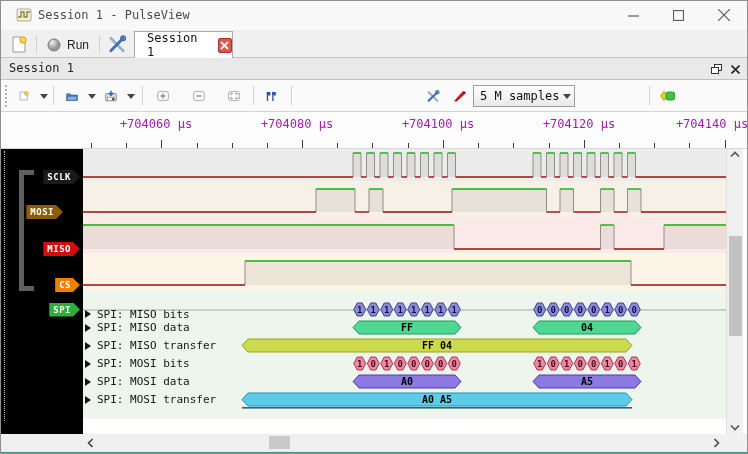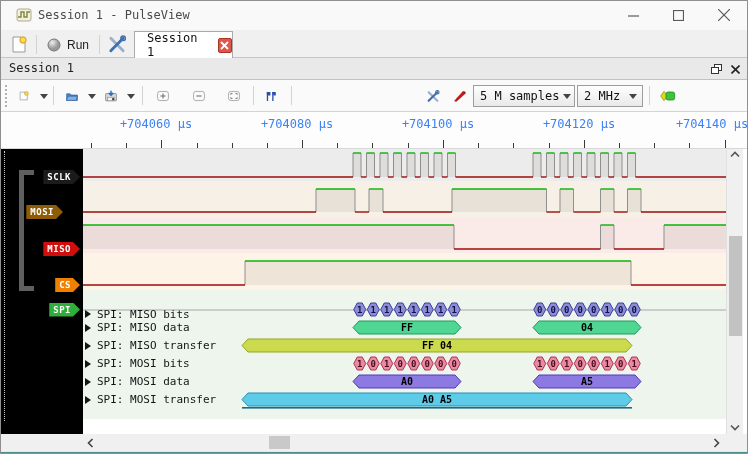"2 MHz" div.combo { html: <div> <span>2 MHz</span> <span> <svg> <polygon></polygon> </svg> </span> </div> -> none }
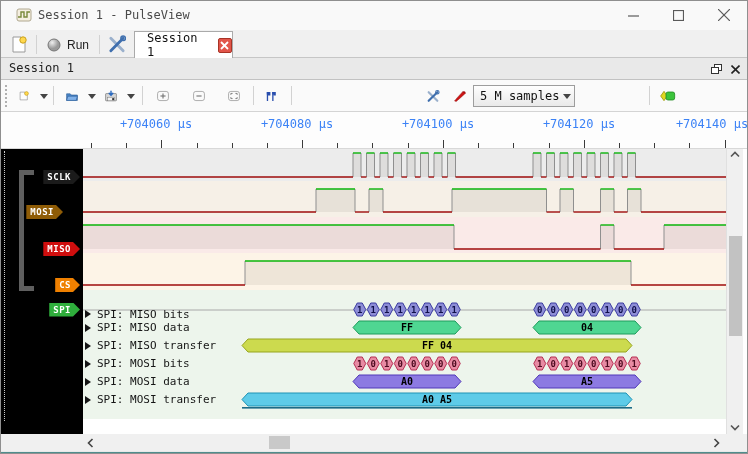"+704060 µs" .rlabel { color: #3b82f6 -> #a21caf }
